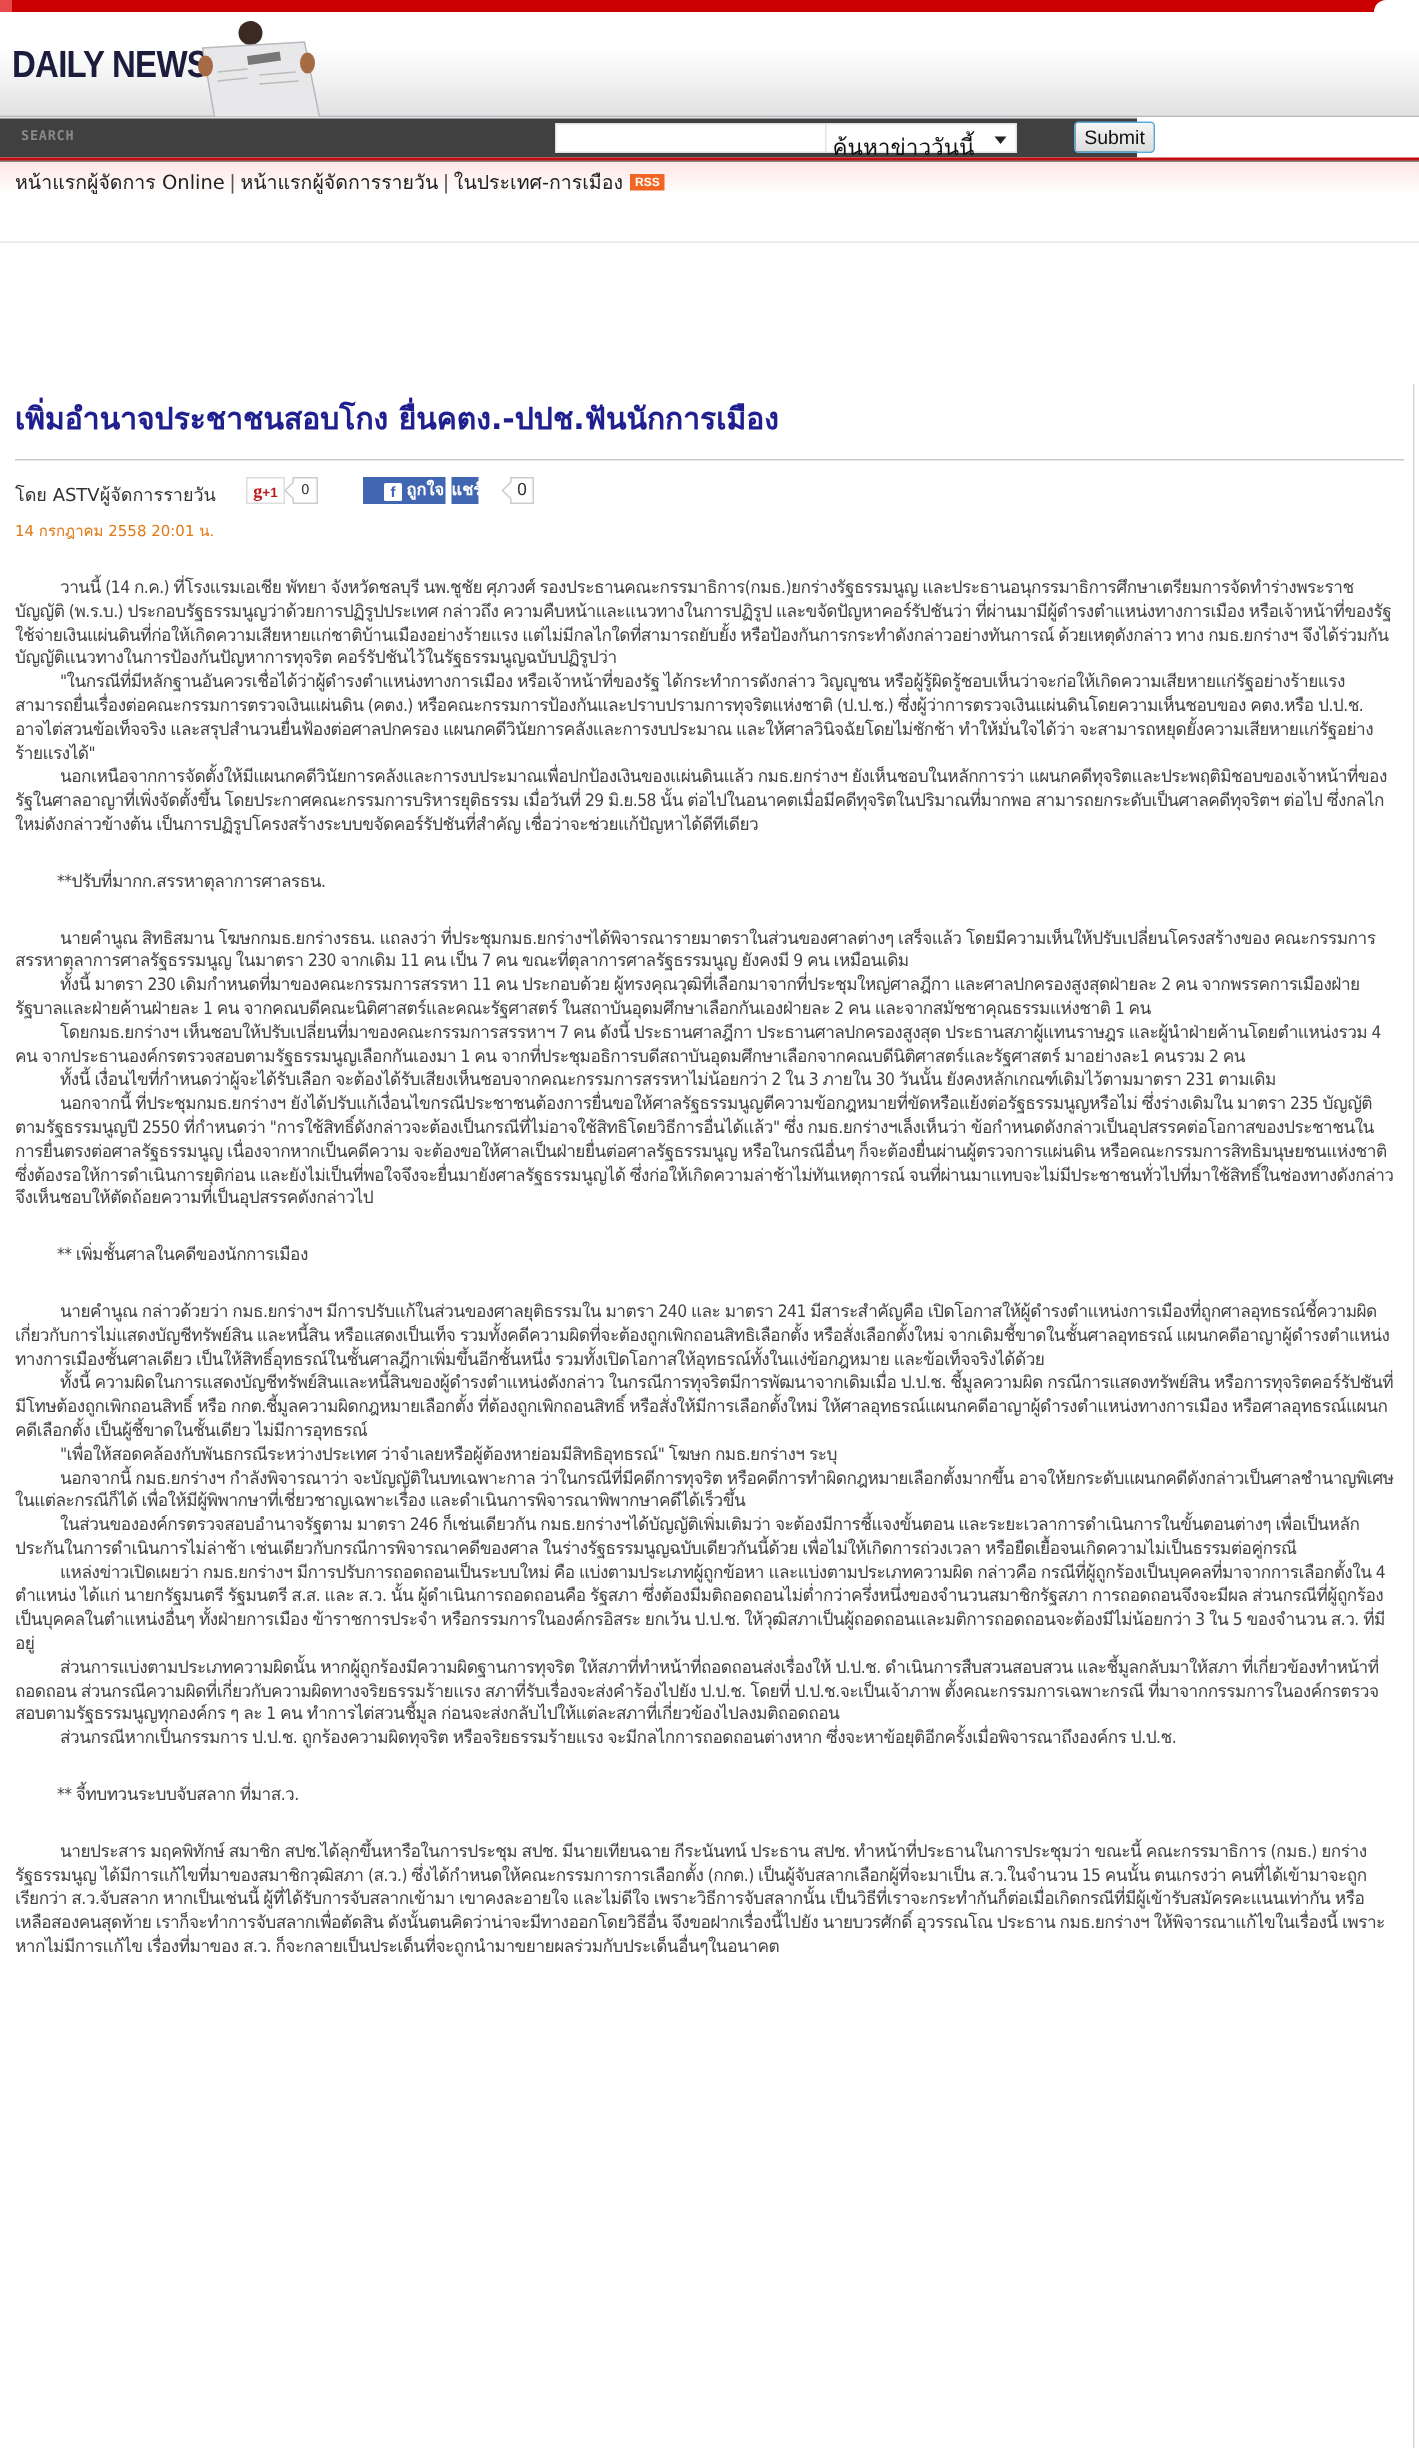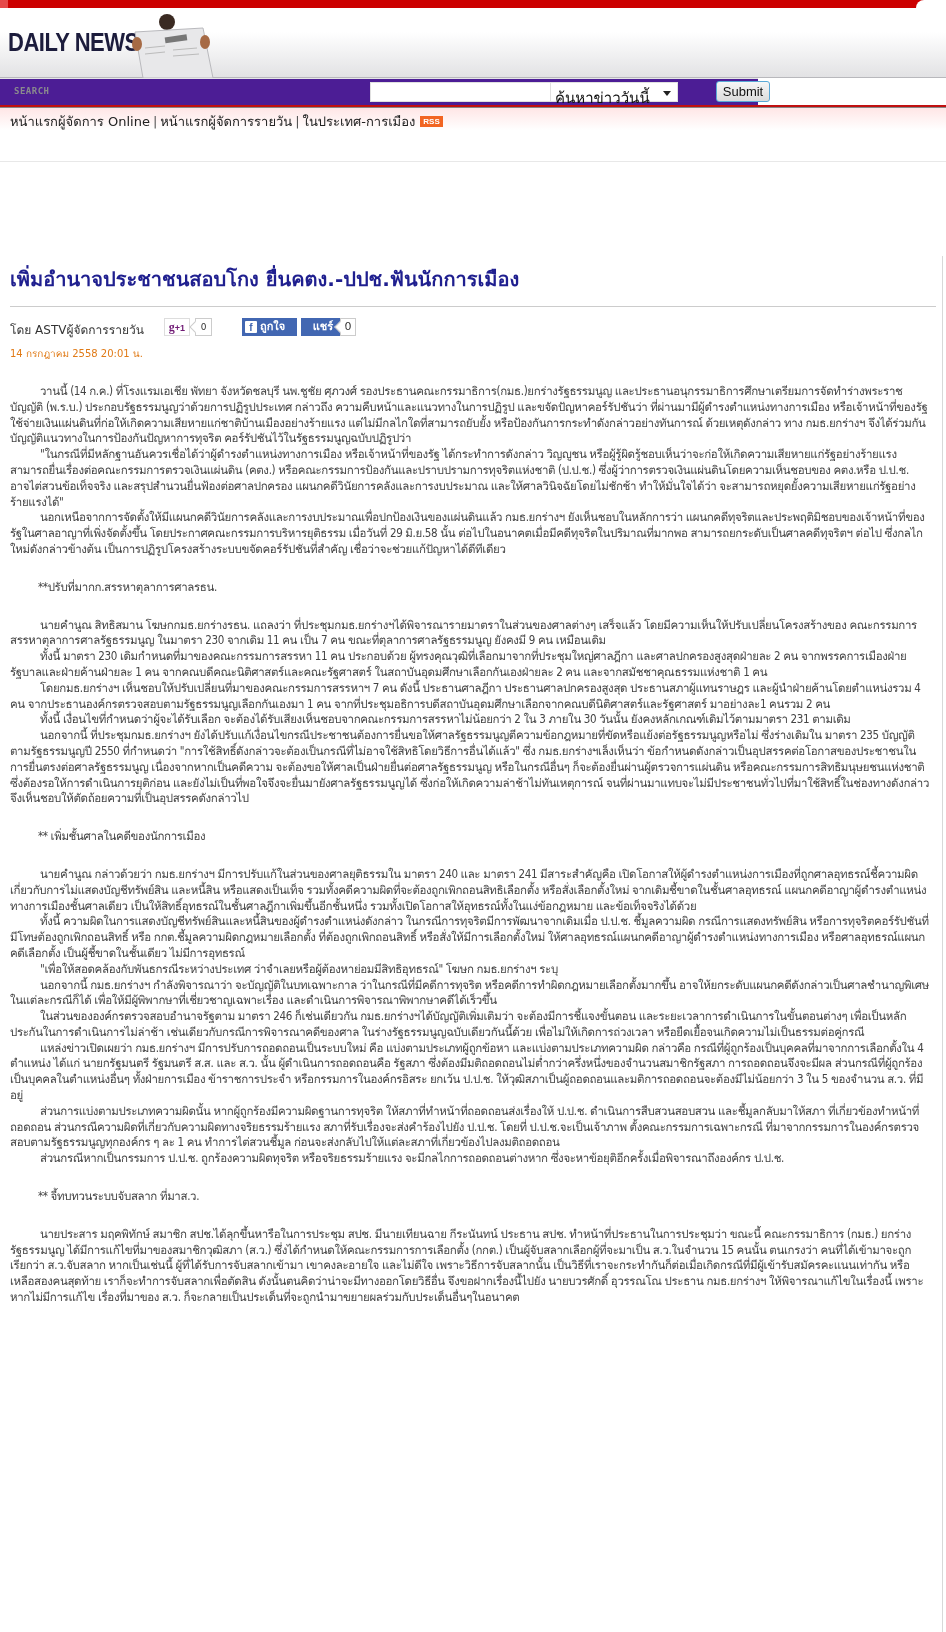"SEARCH" .searchbar { background: #4c1d95 -> #404040 }
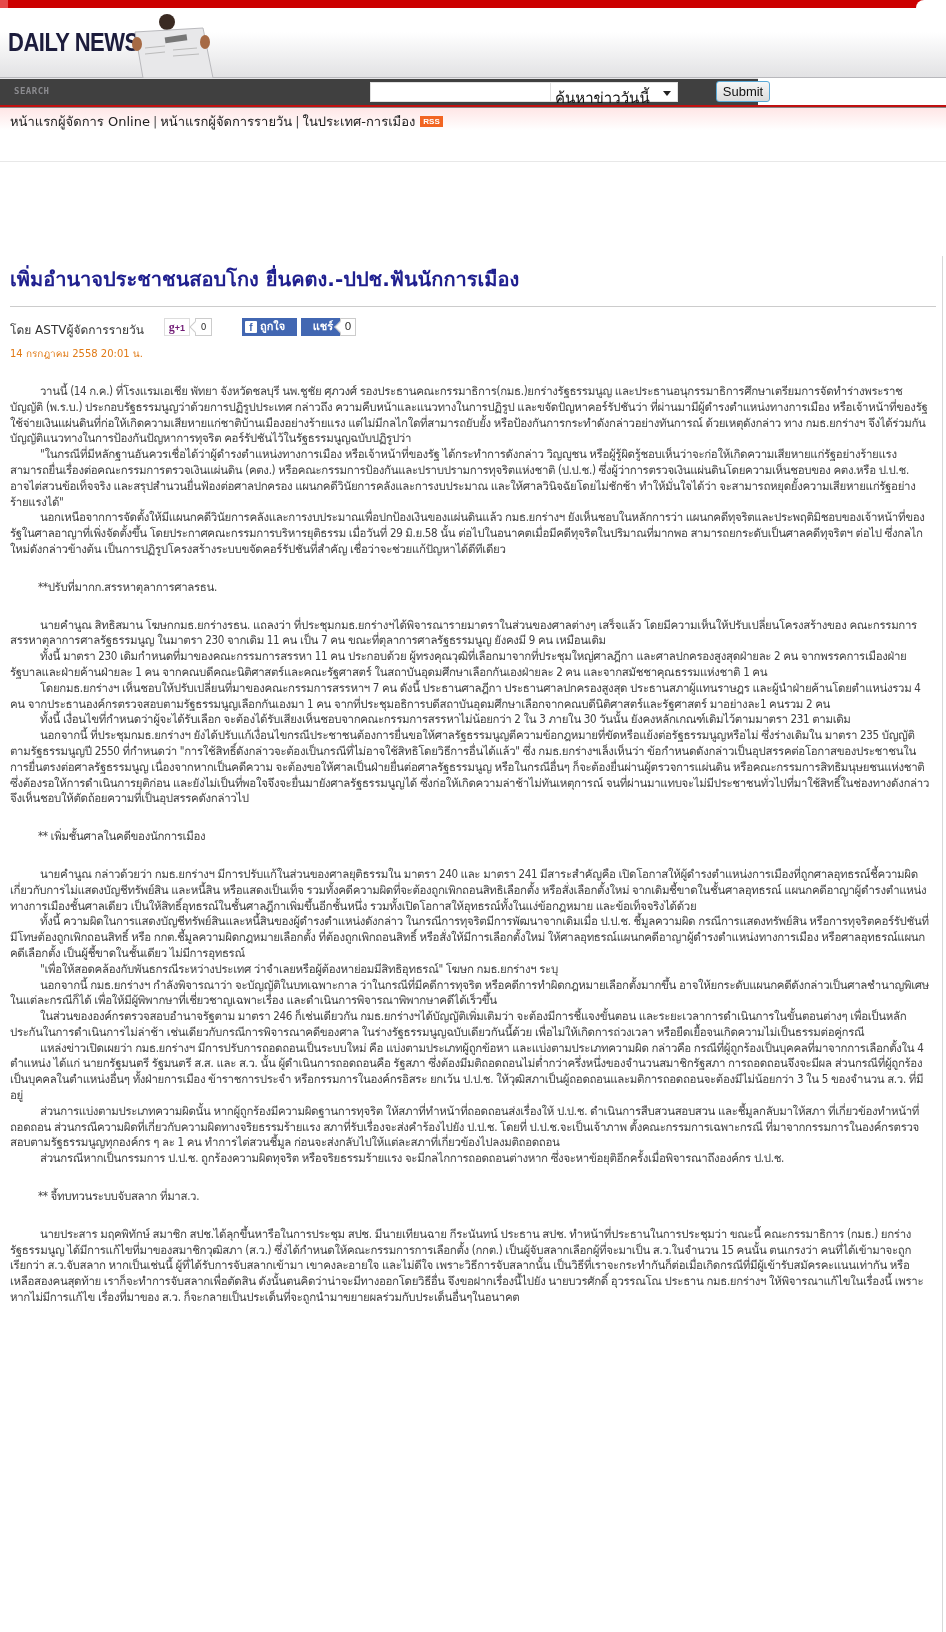"g+1" .gplus { color: #701a75 -> #b91c1c }
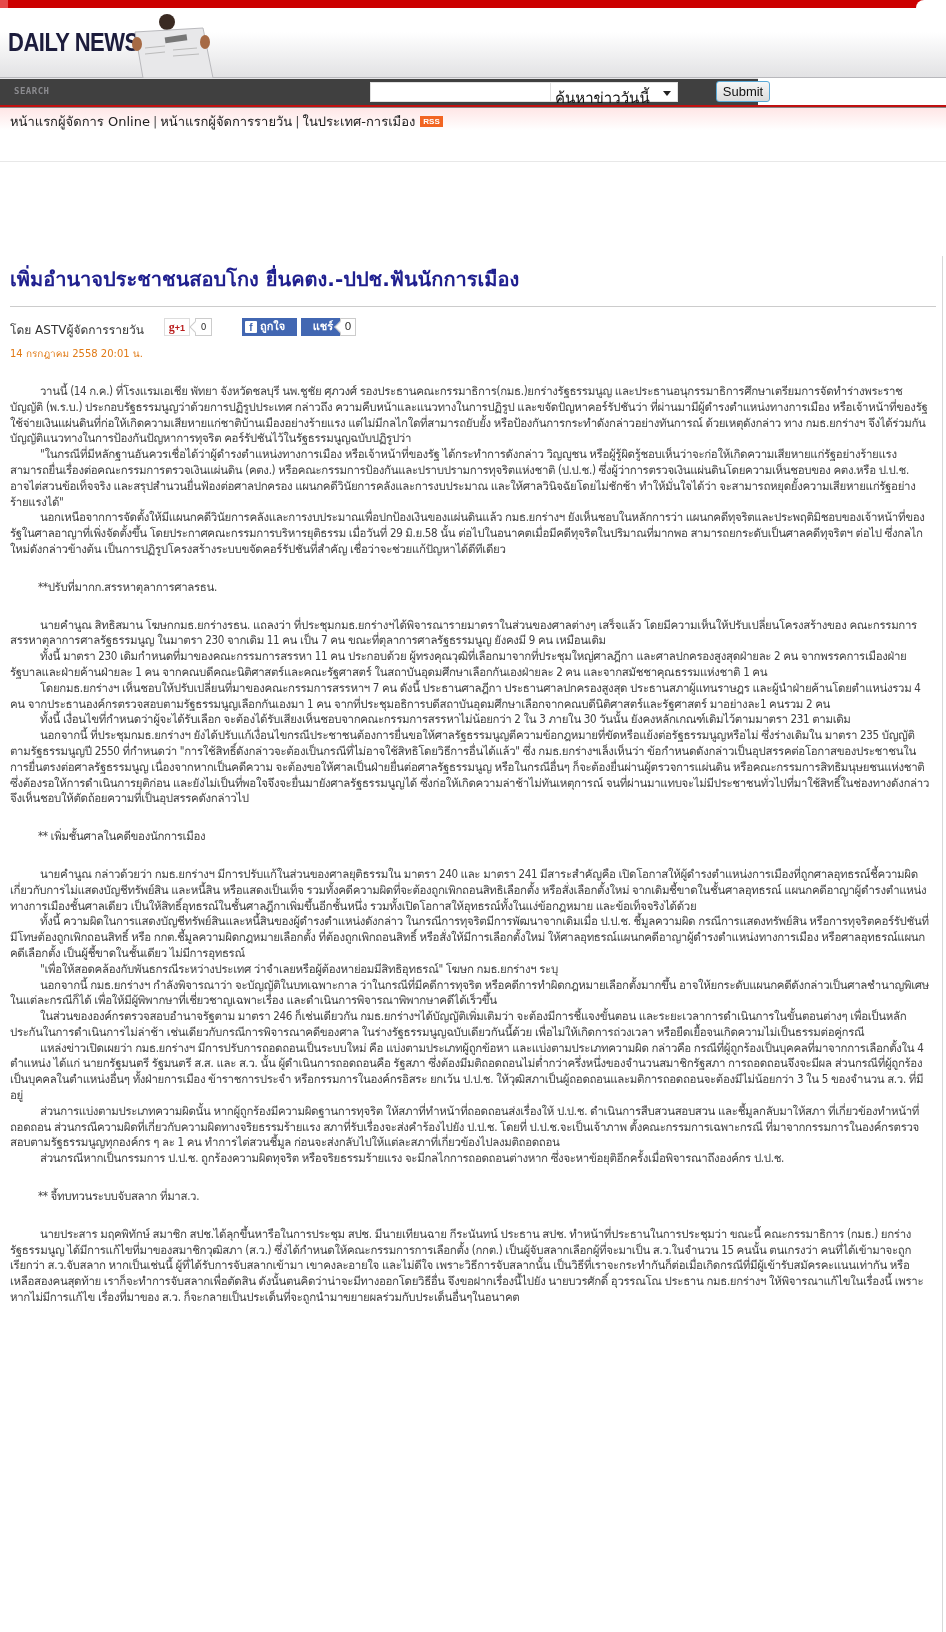"f ถูกใจ" .fb-like { padding-left: 3px -> 14px }
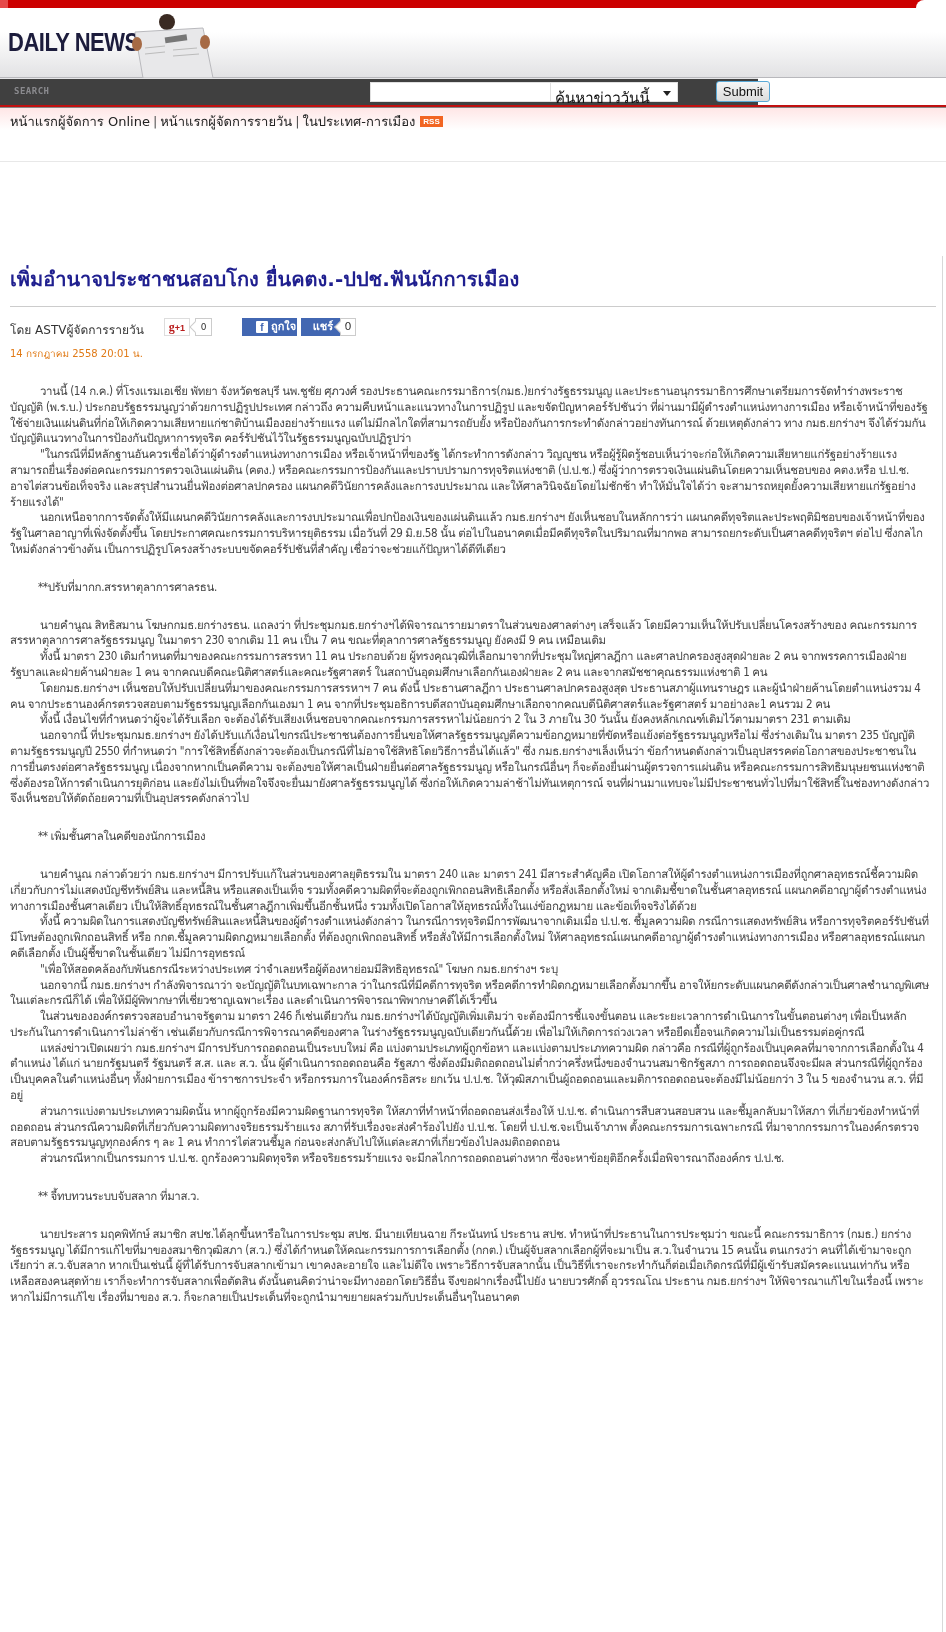"แชร์" .fb-share { width: 44px -> 18px }
